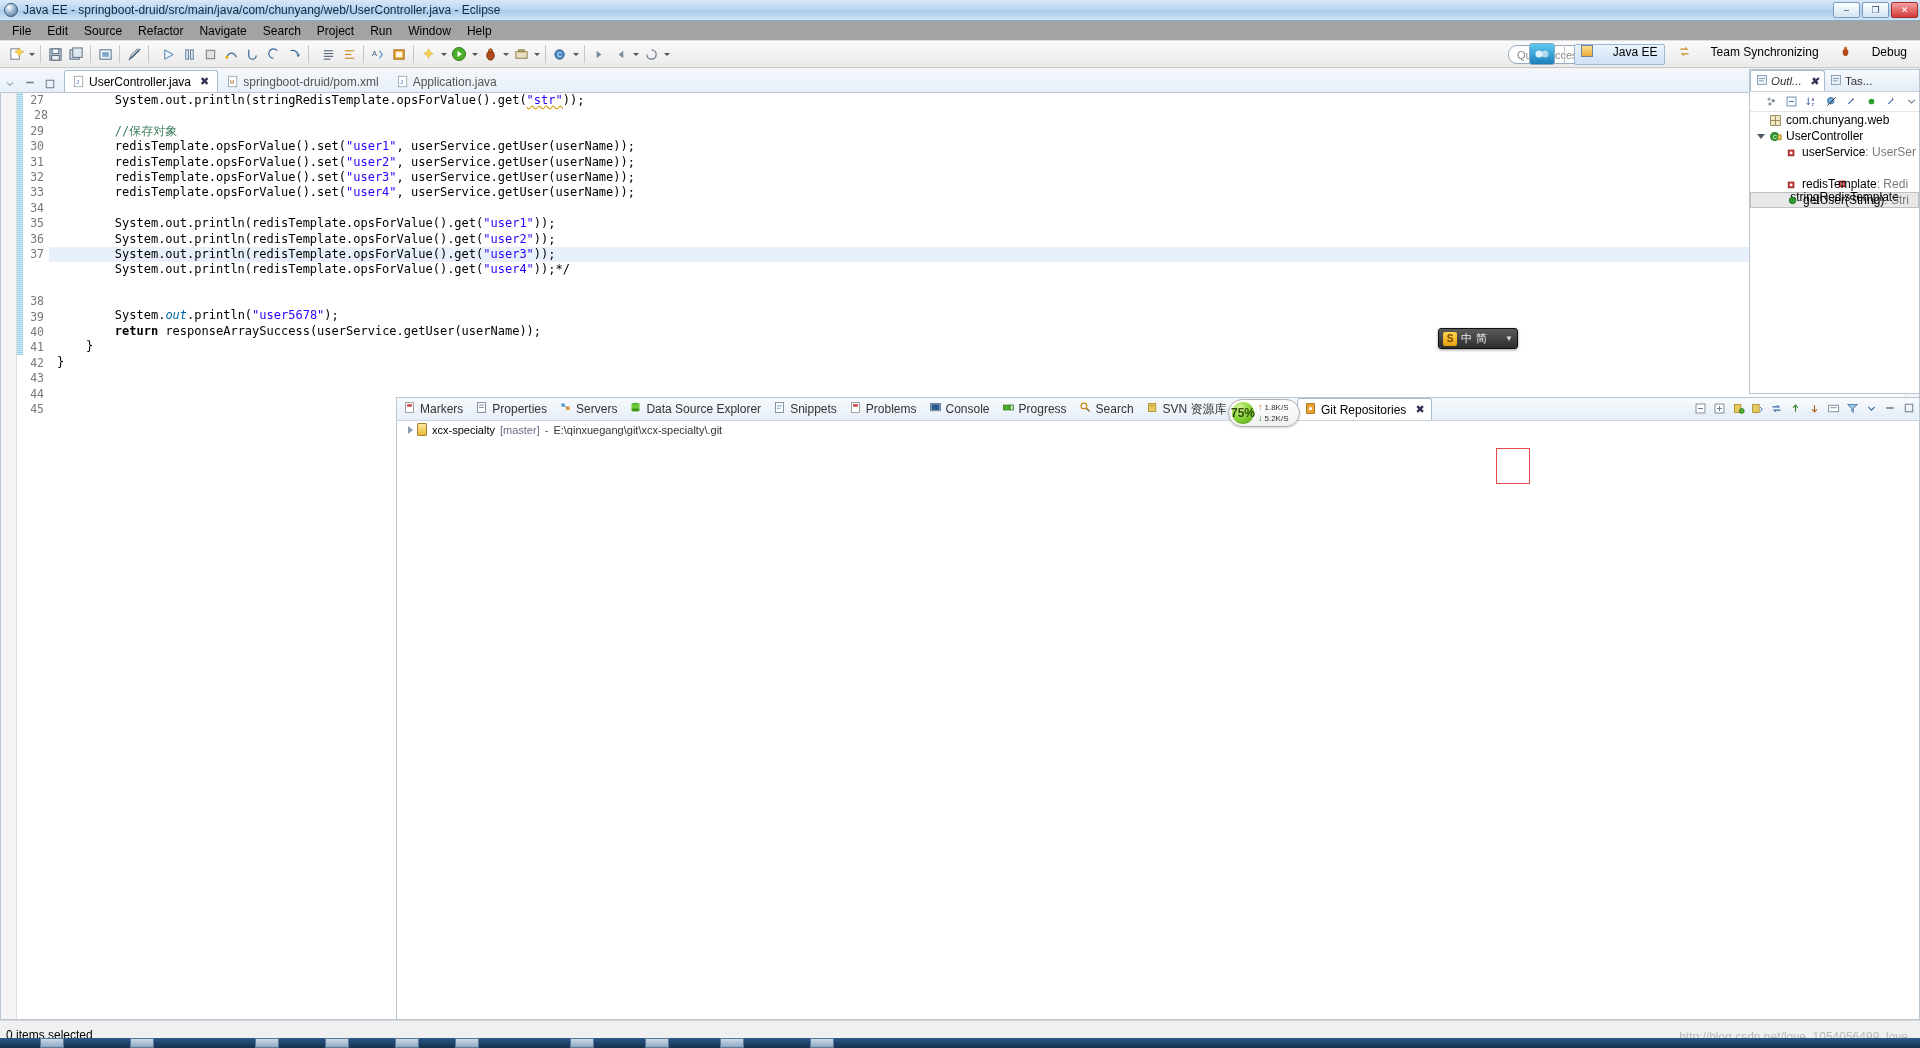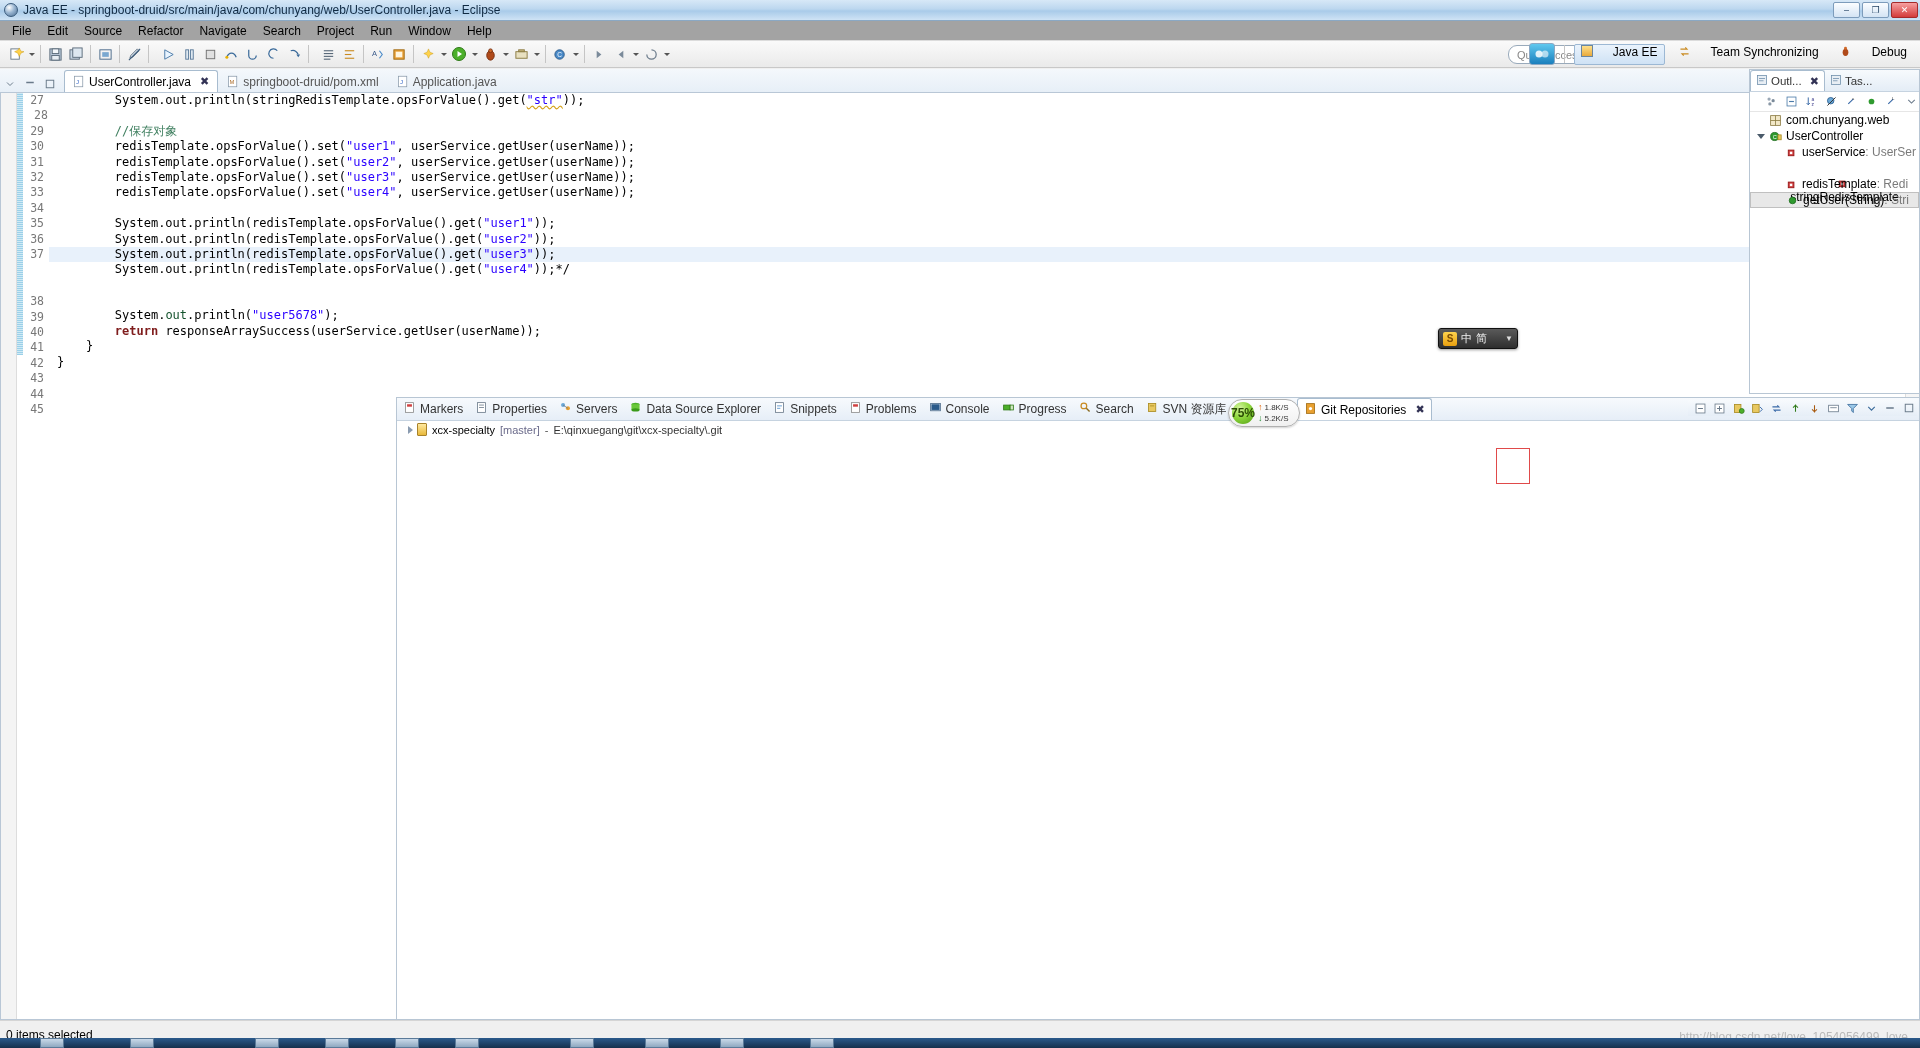"Outl..." .otab.active { font-style: none -> italic }
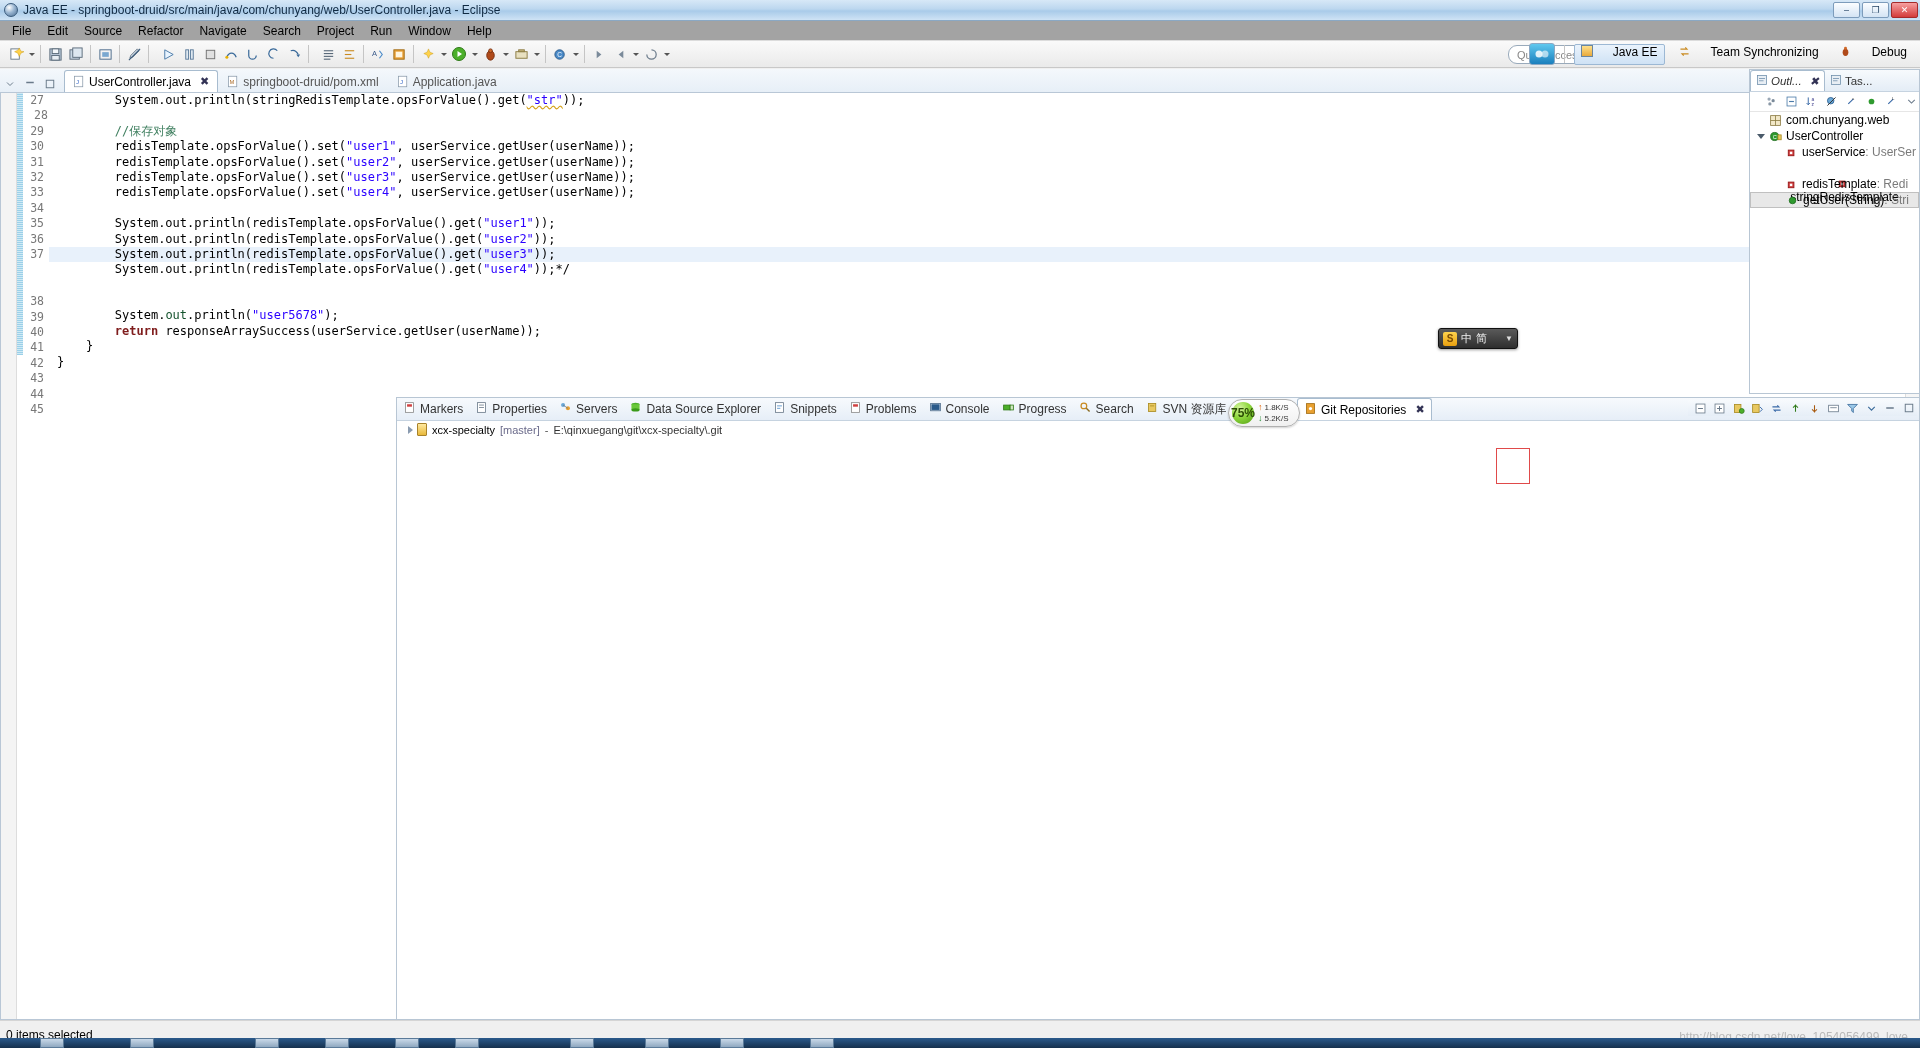"out" .f { color: #14532d -> #0369a1; font-style: none -> italic }
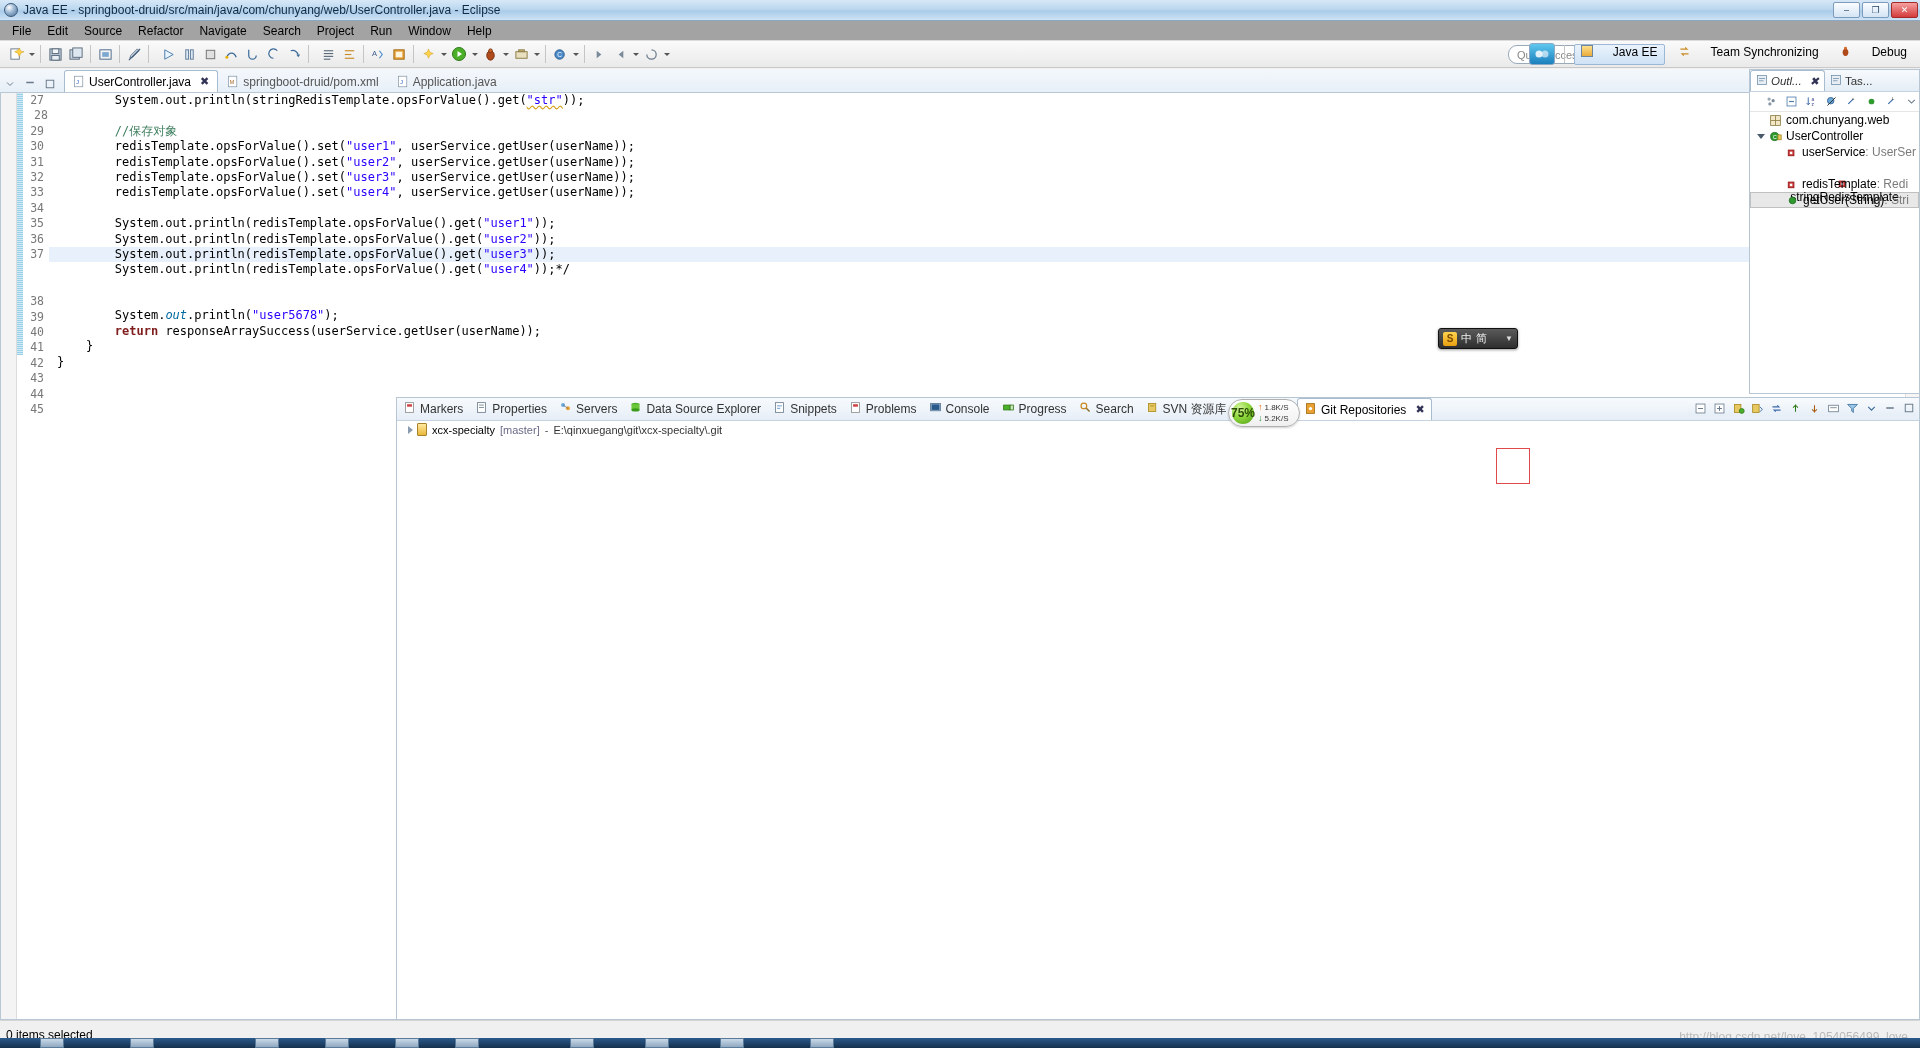"return" .k { color: #7f1d1d -> #000000 }
